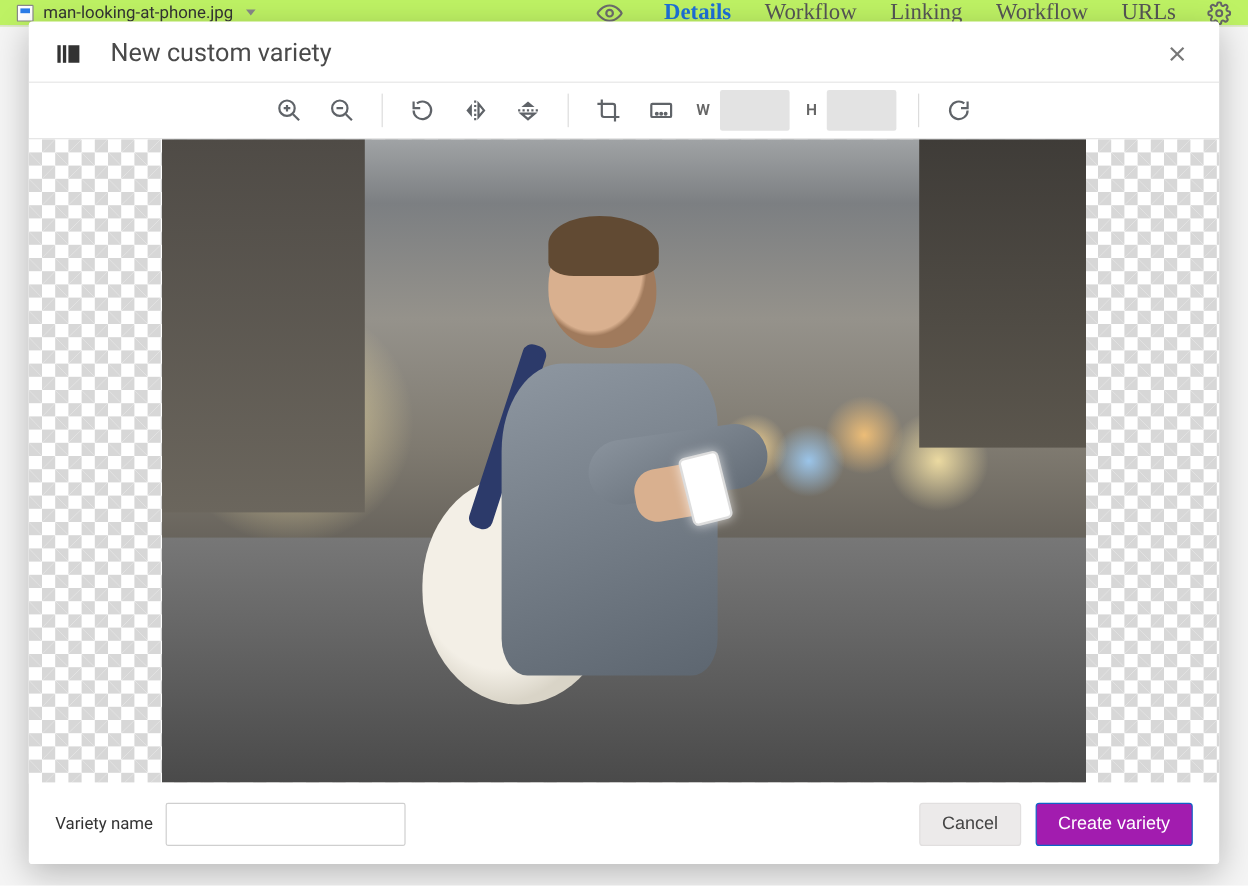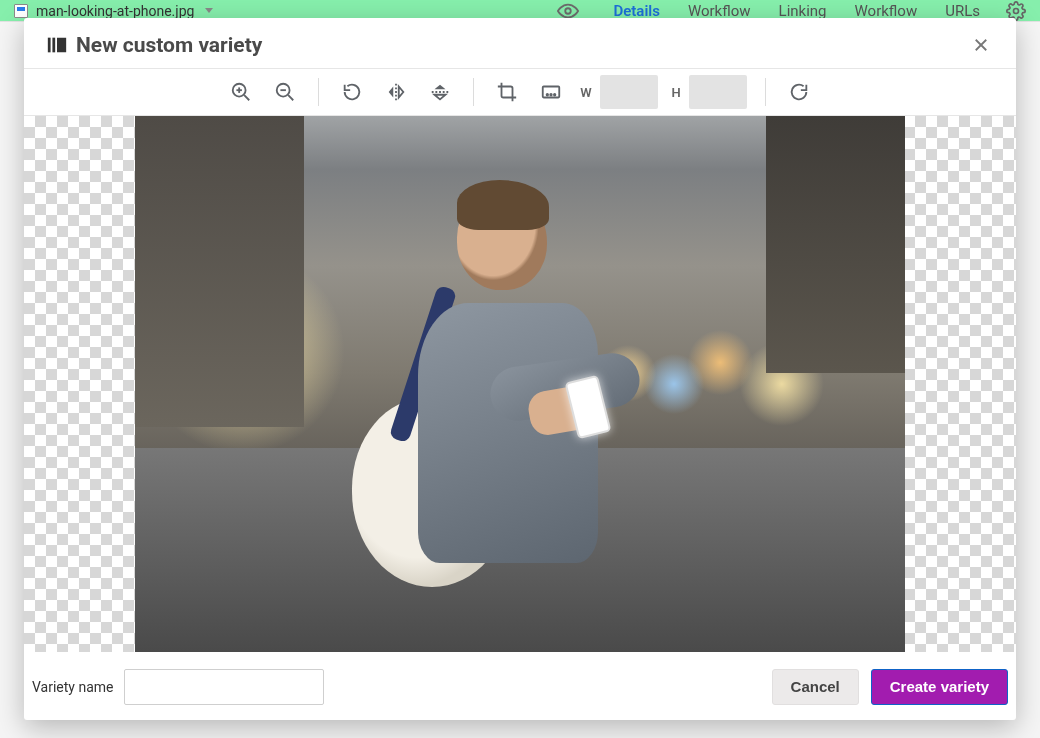"man-looking-at-phone.jpg" .top-strip { background: #86efac -> #bef264 }
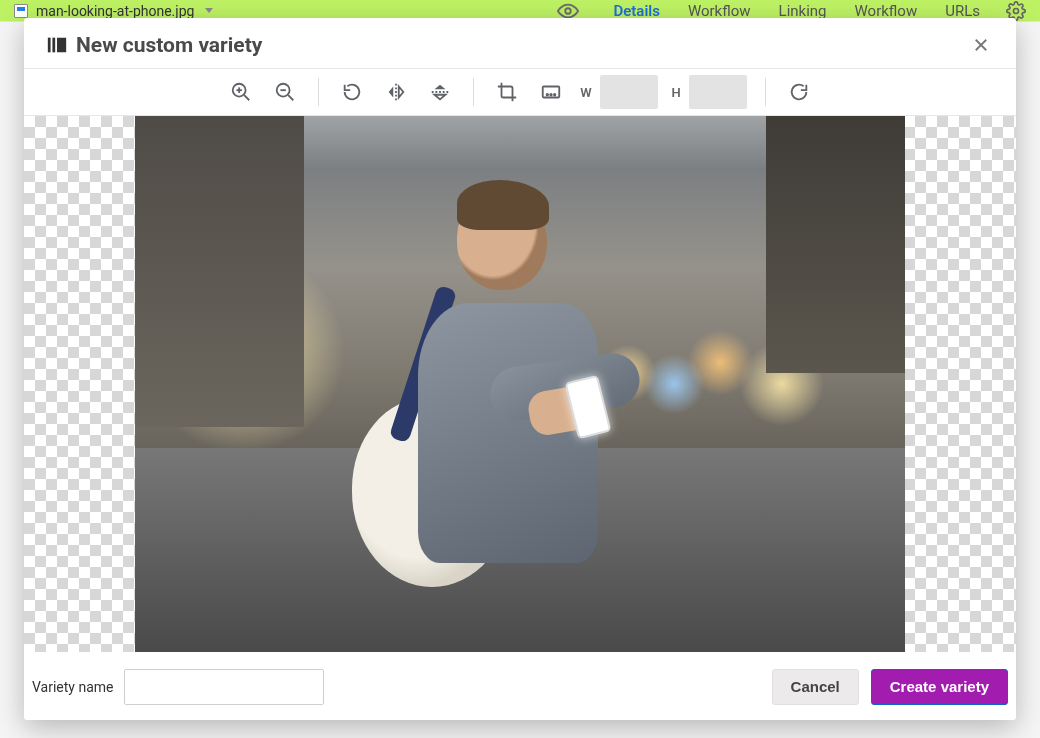"Details" .tab-link { font-family: none -> Liberation Serif, serif; font-size: 15px -> 19px }
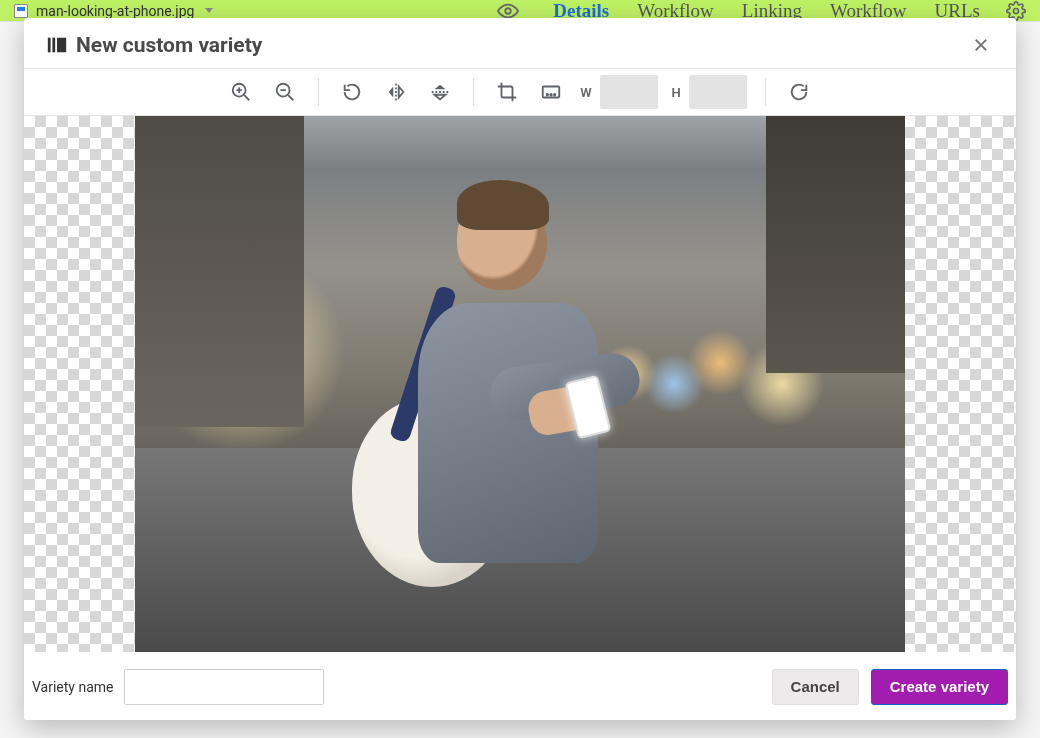"New custom variety" .dialog-title { font-weight: 700 -> 400; margin-left: 8px -> 24px }
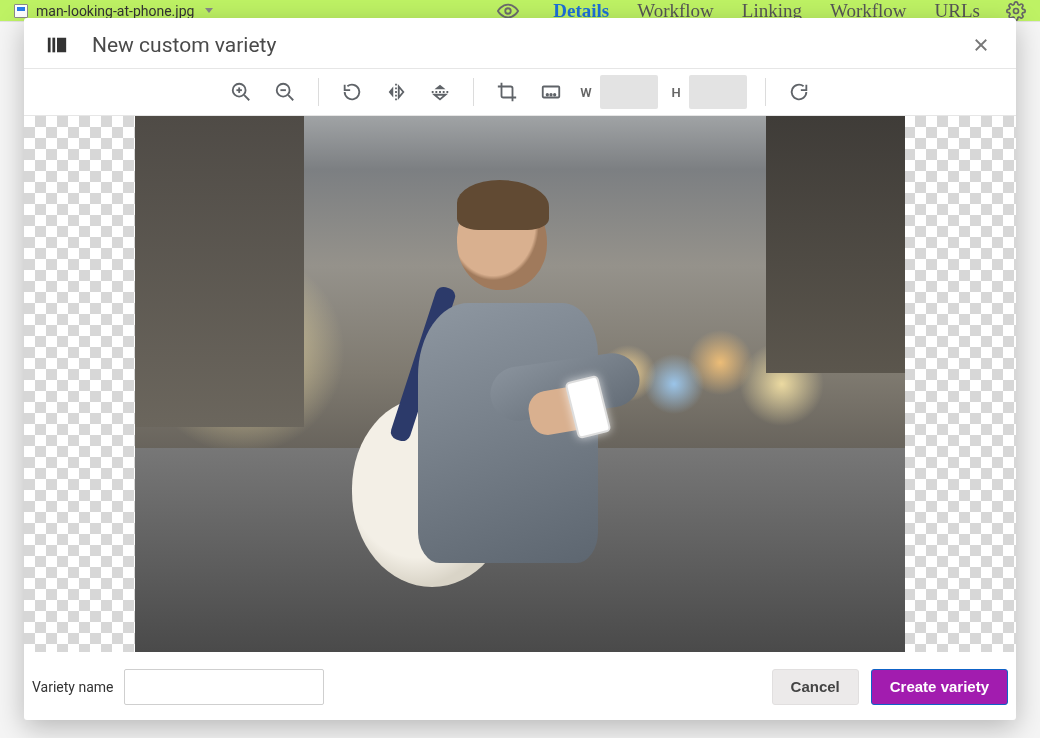"Variety name" .footer { padding: 0 8px -> 0 22px }
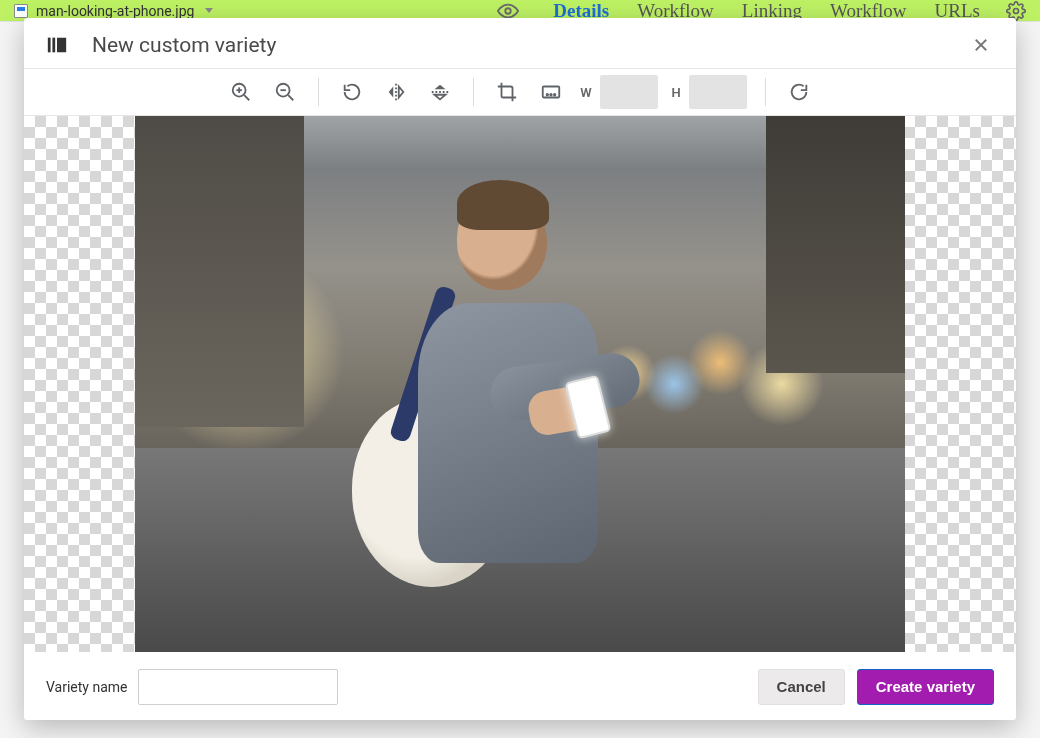"Cancel" .btn { font-weight: 700 -> 400 }
